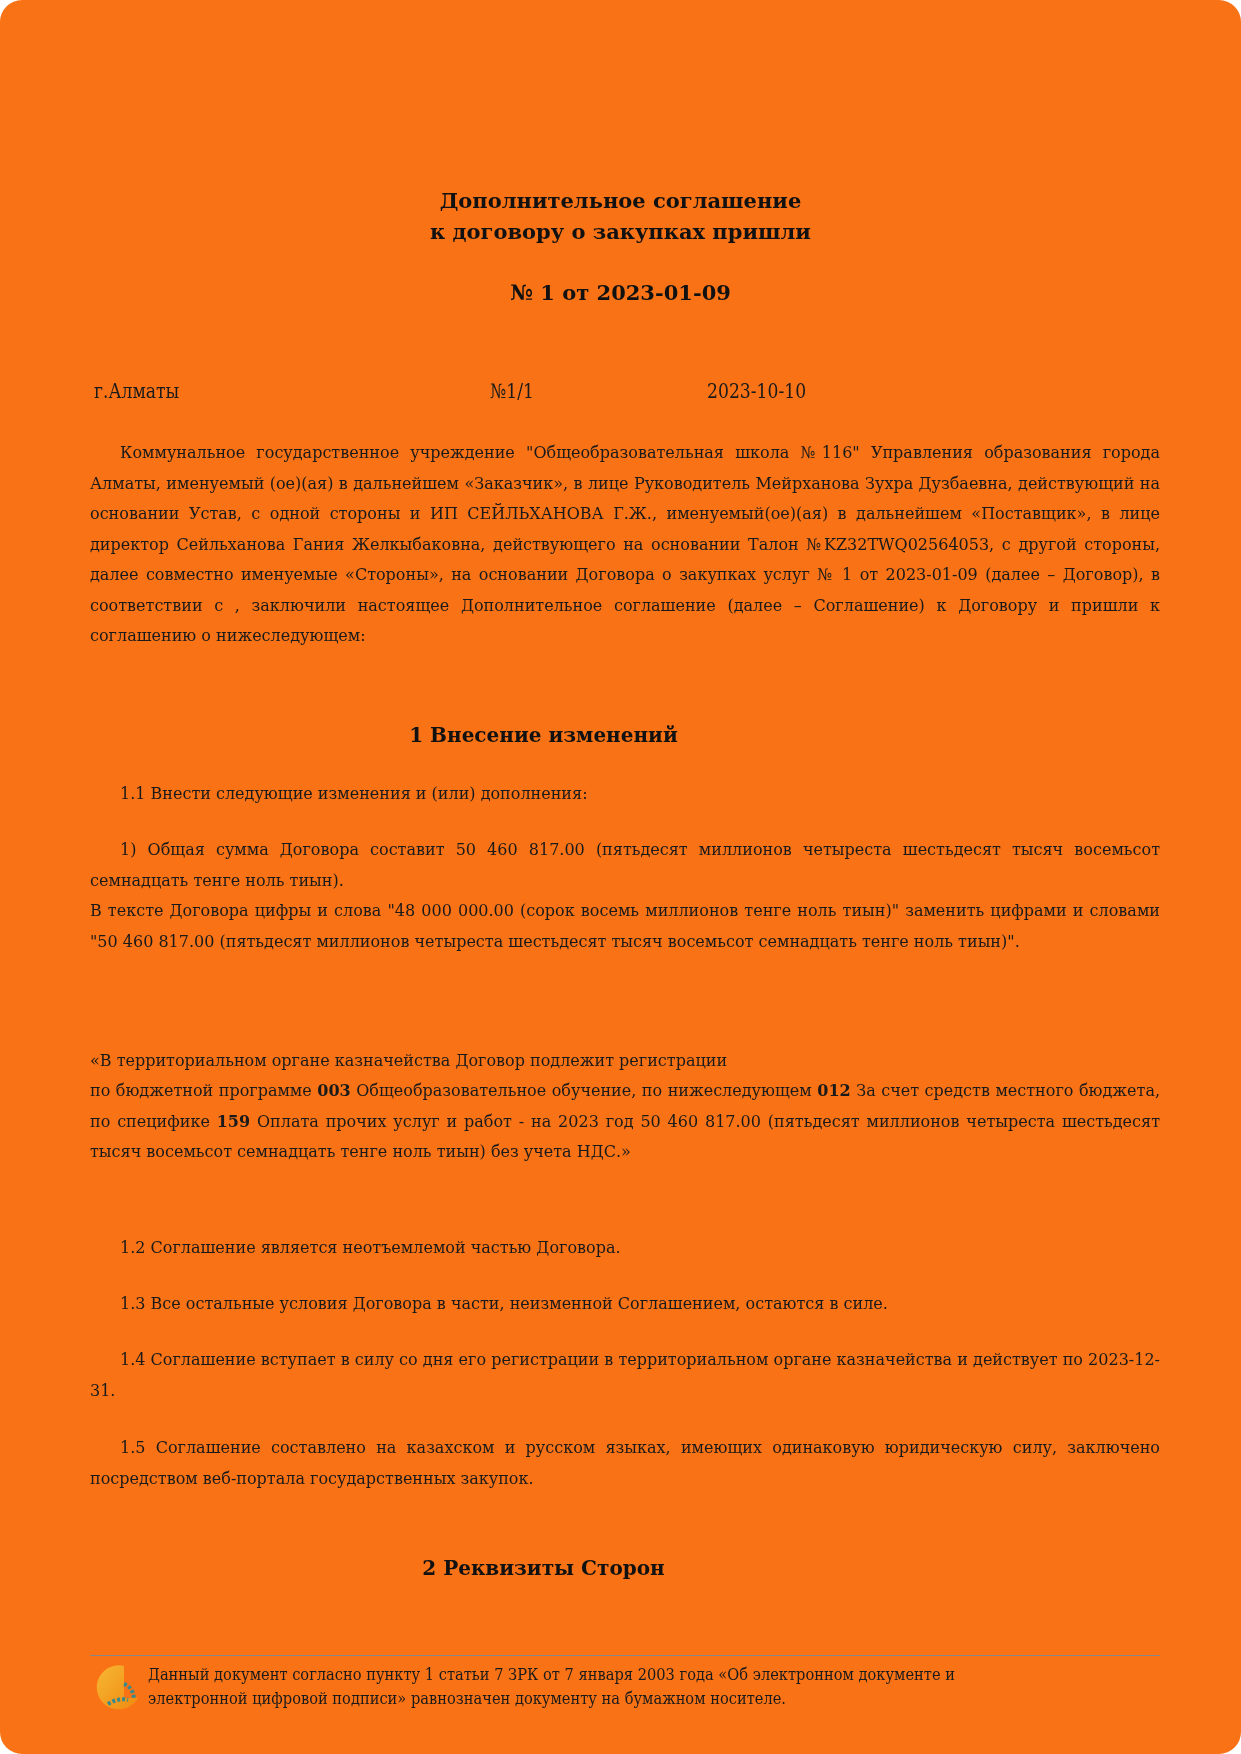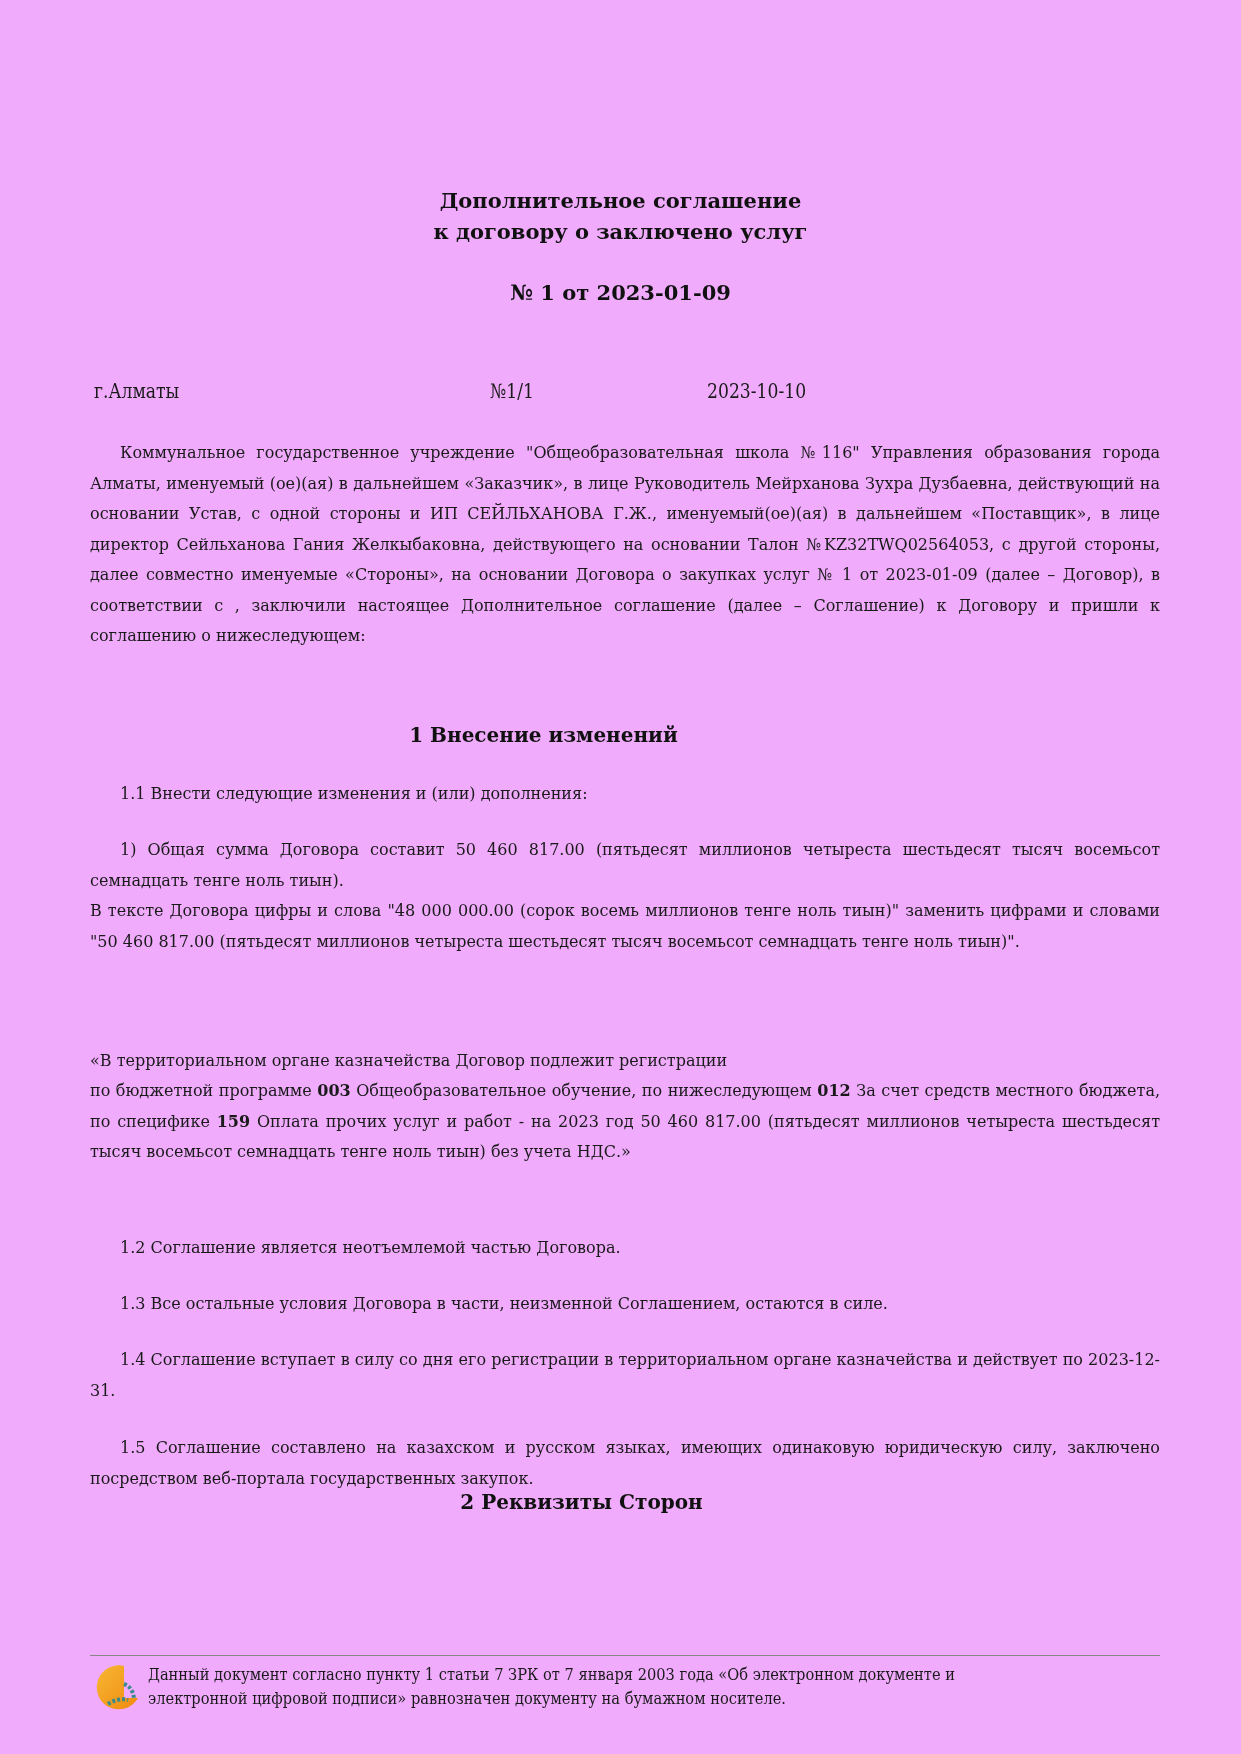"Дополнительное соглашение" .page { background: #f0abfc -> #f97316; border-radius: none -> 22px }
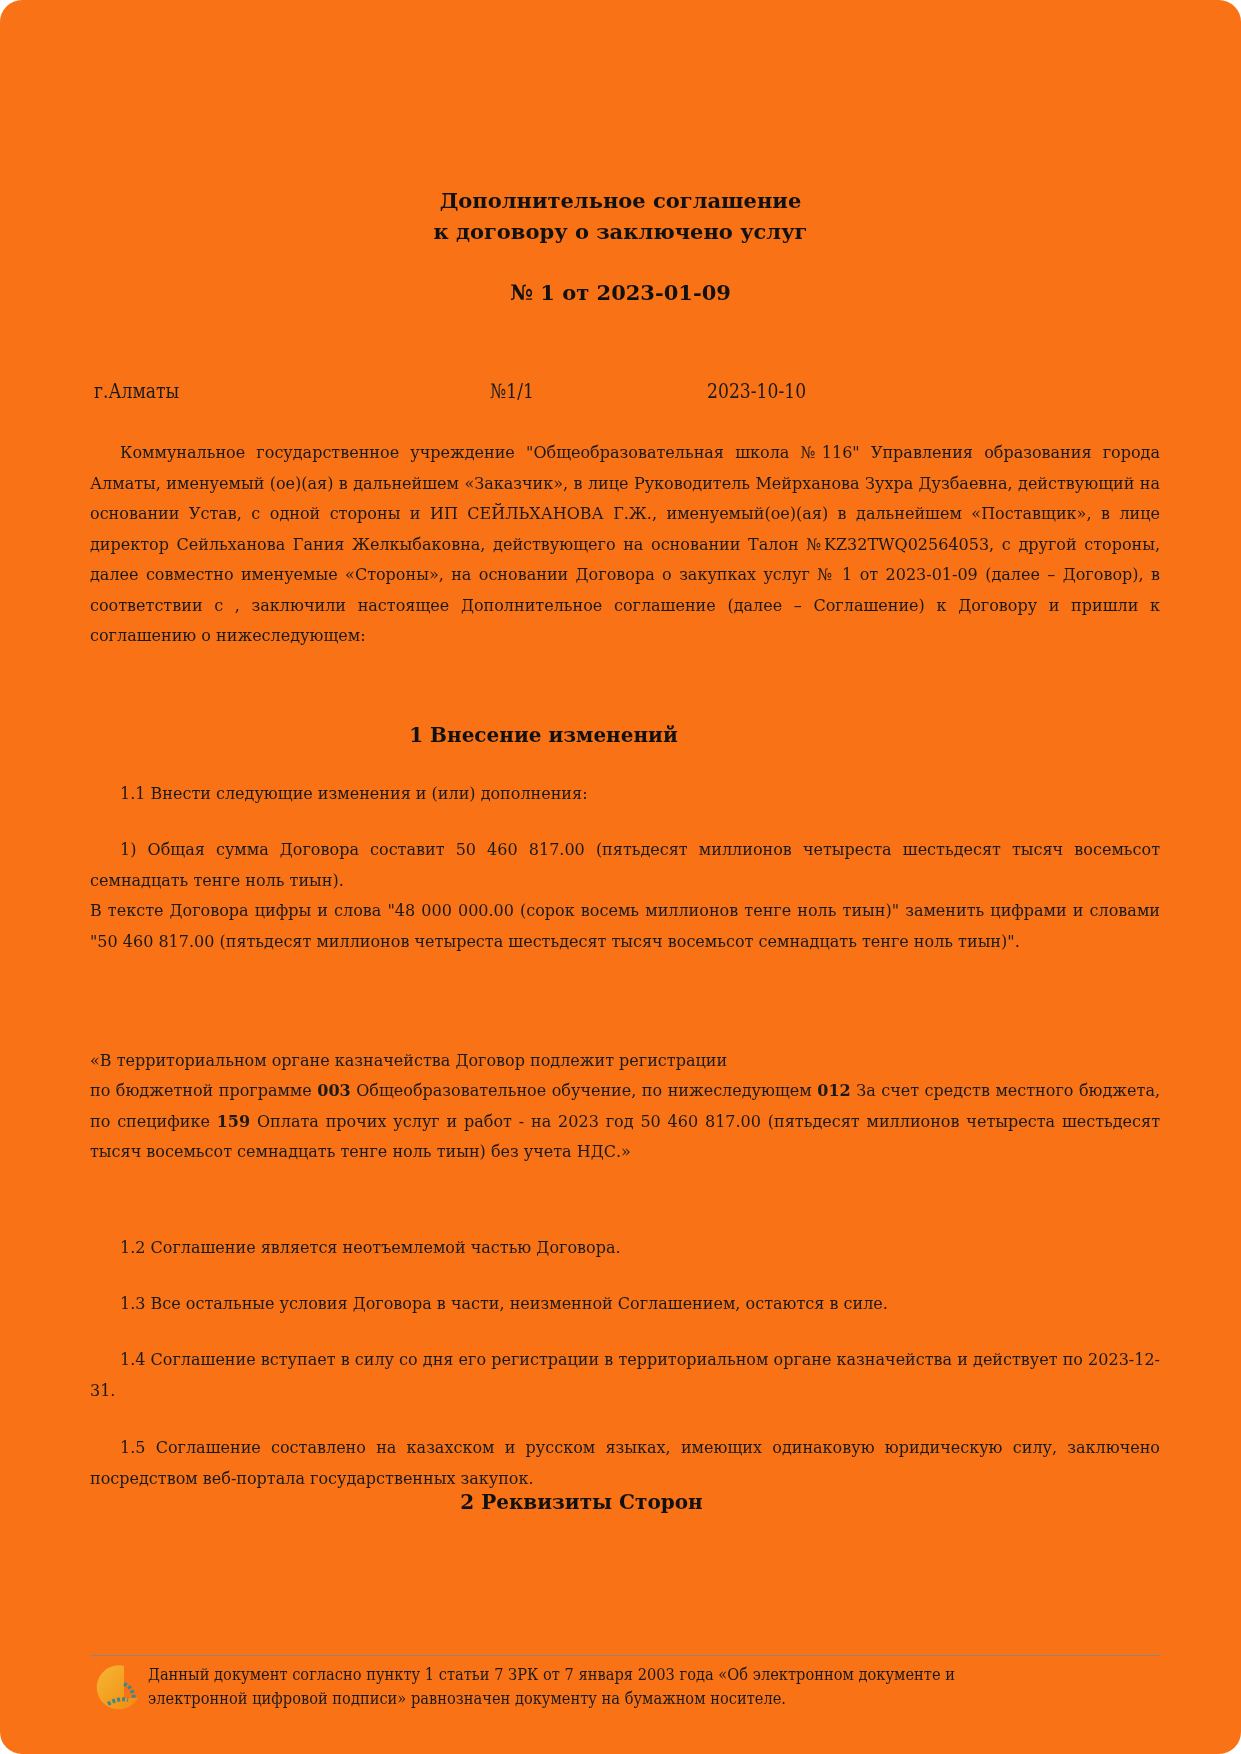"к договору о заключено услуг" div.title { text: заключено услуг -> закупках пришли }
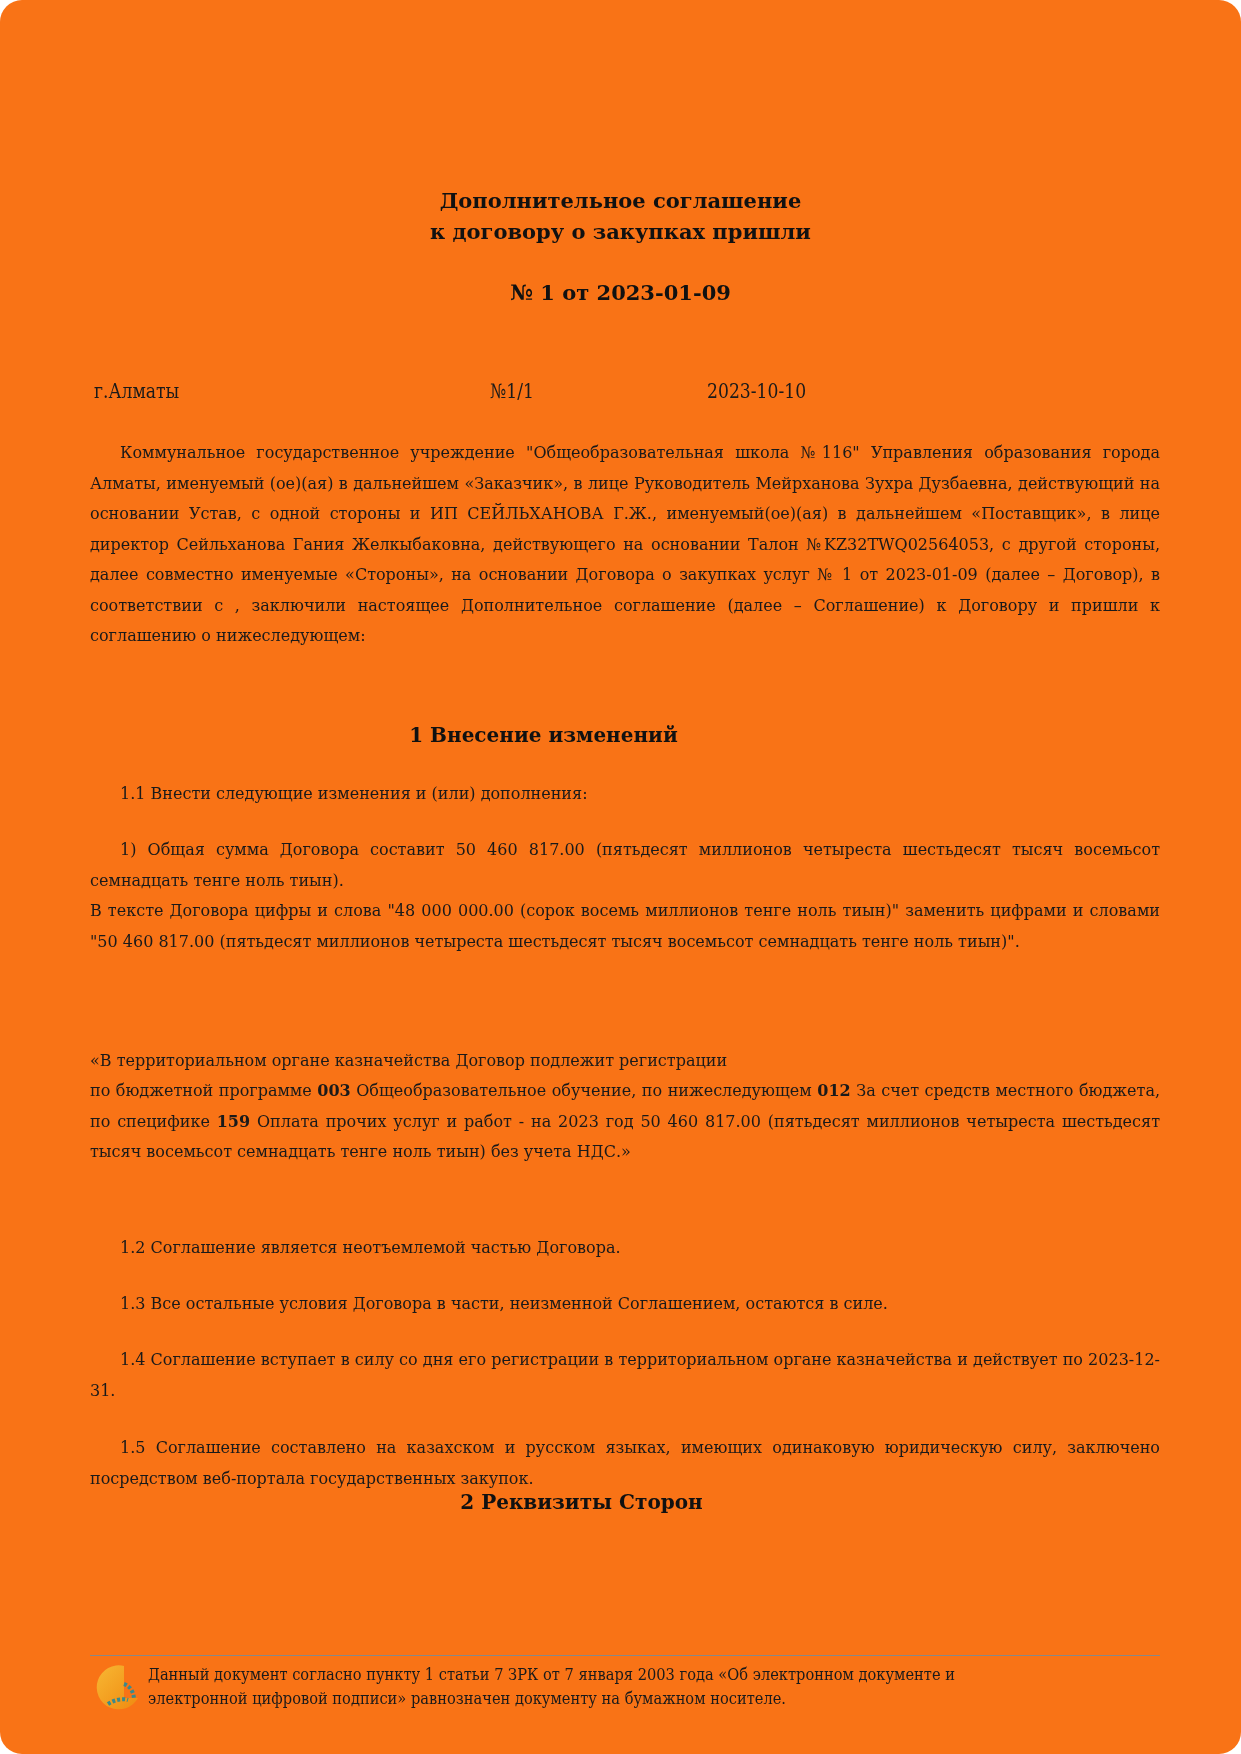"2 Реквизиты Сторон" div.sec { margin-left: 38px -> none; top: 1490px -> 1556px }
